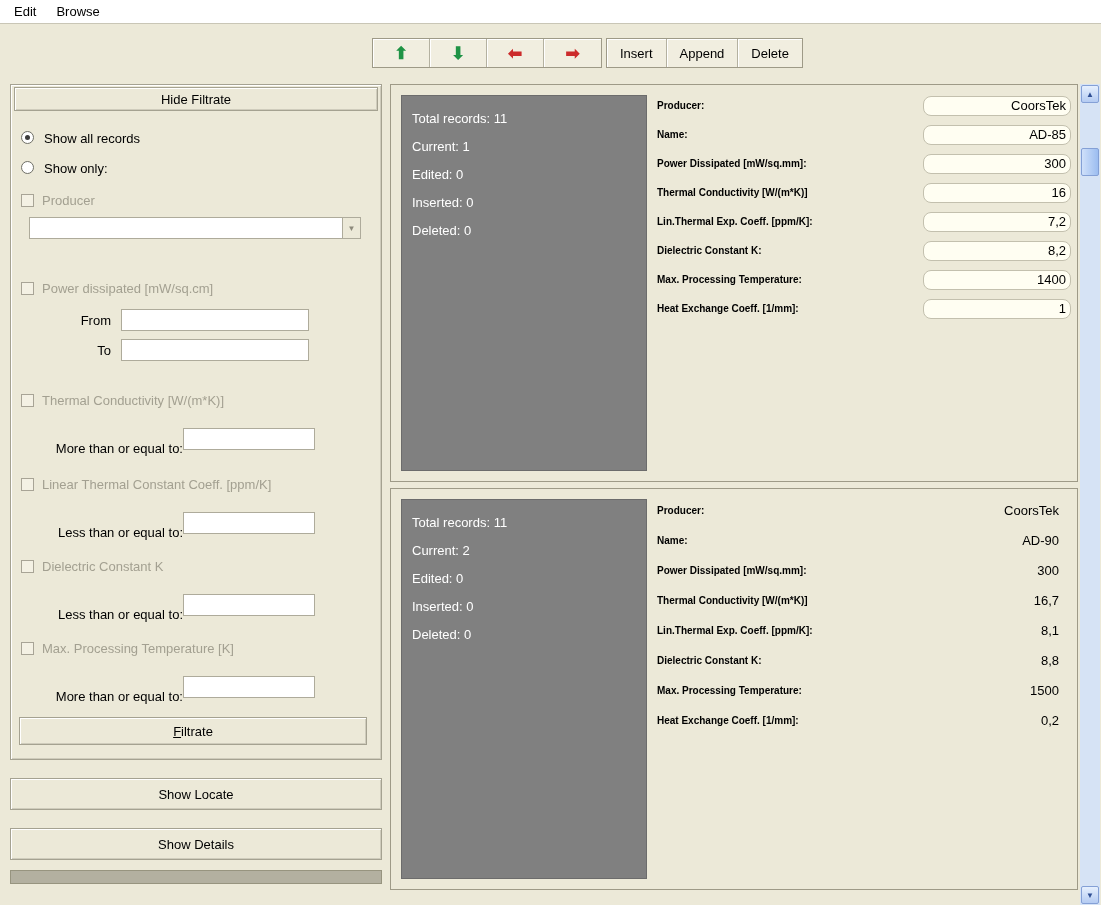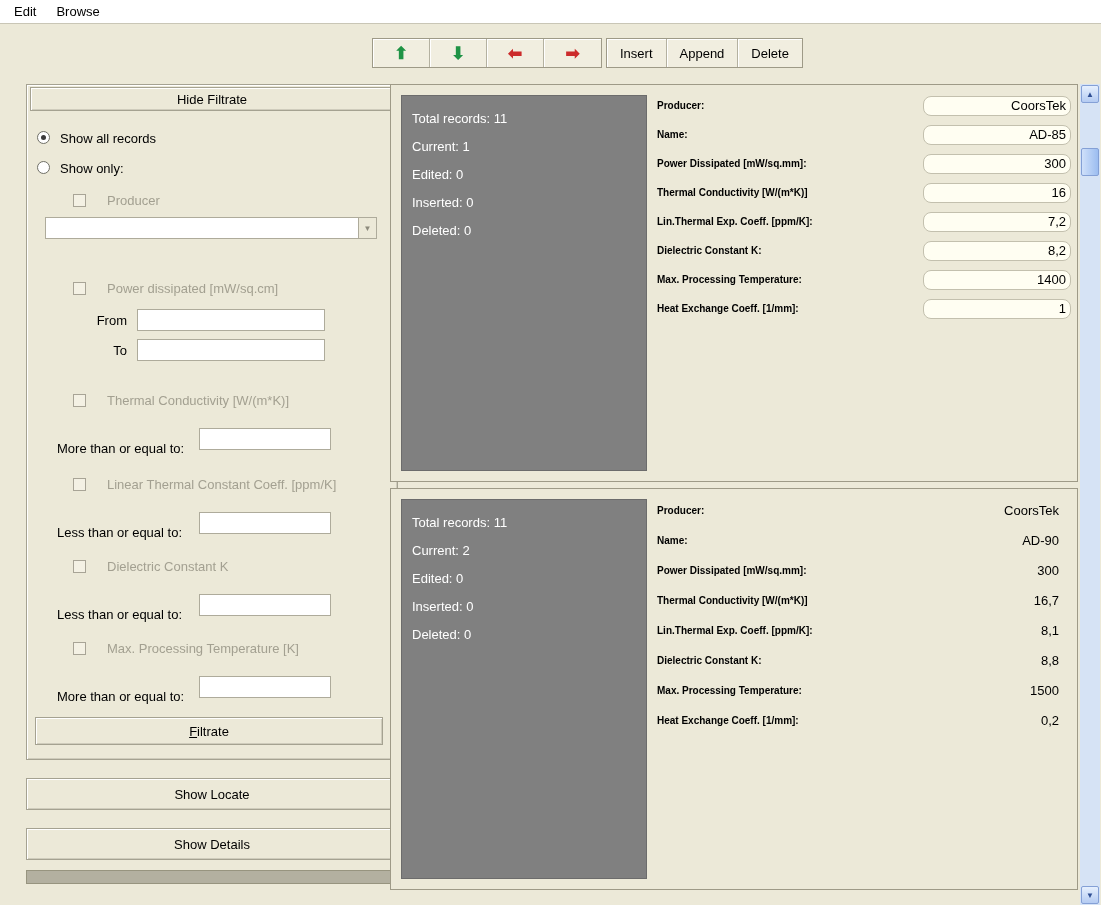"Hide Filtrate" .left-col { left: 26px -> 10px }
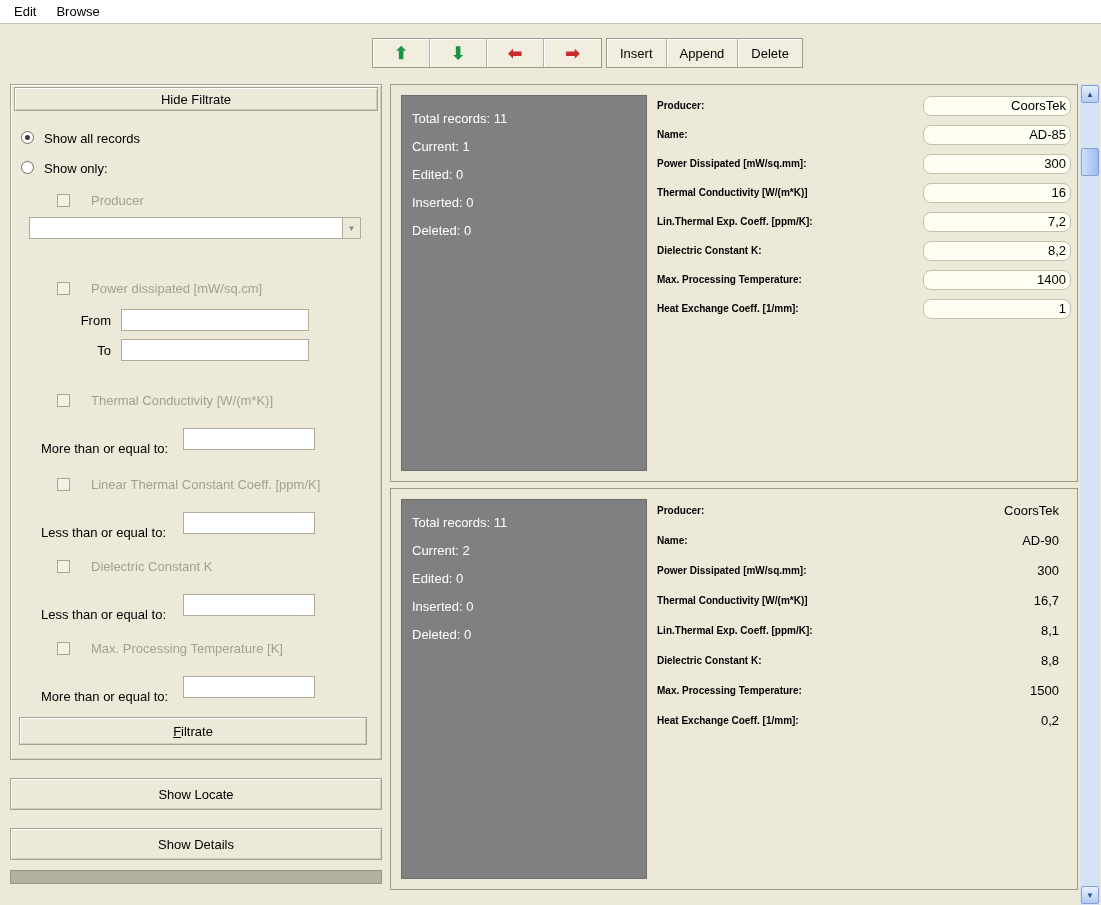"Producer" .cb-row { gap: 21px -> 8px; margin-left: 36px -> none }
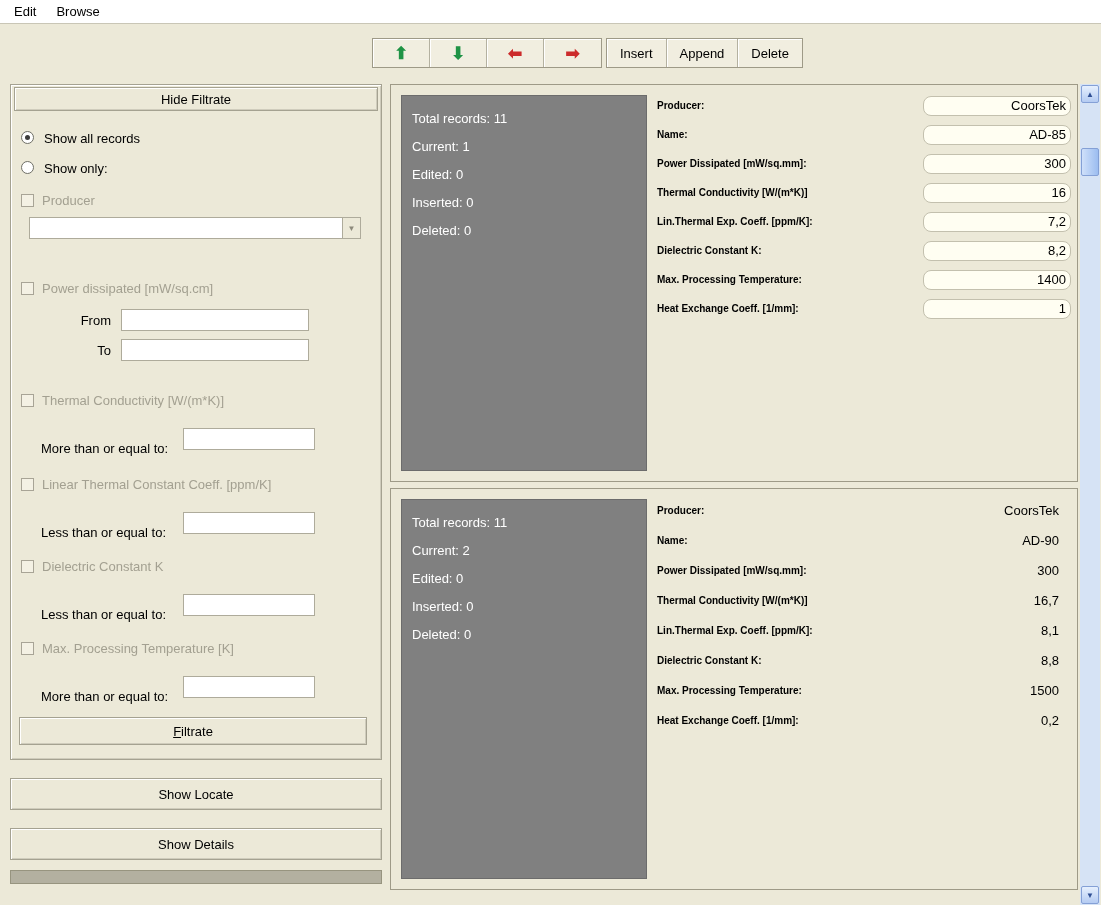"More than or equal to:" .thresh-row .cond-label { text-align: left -> right }
